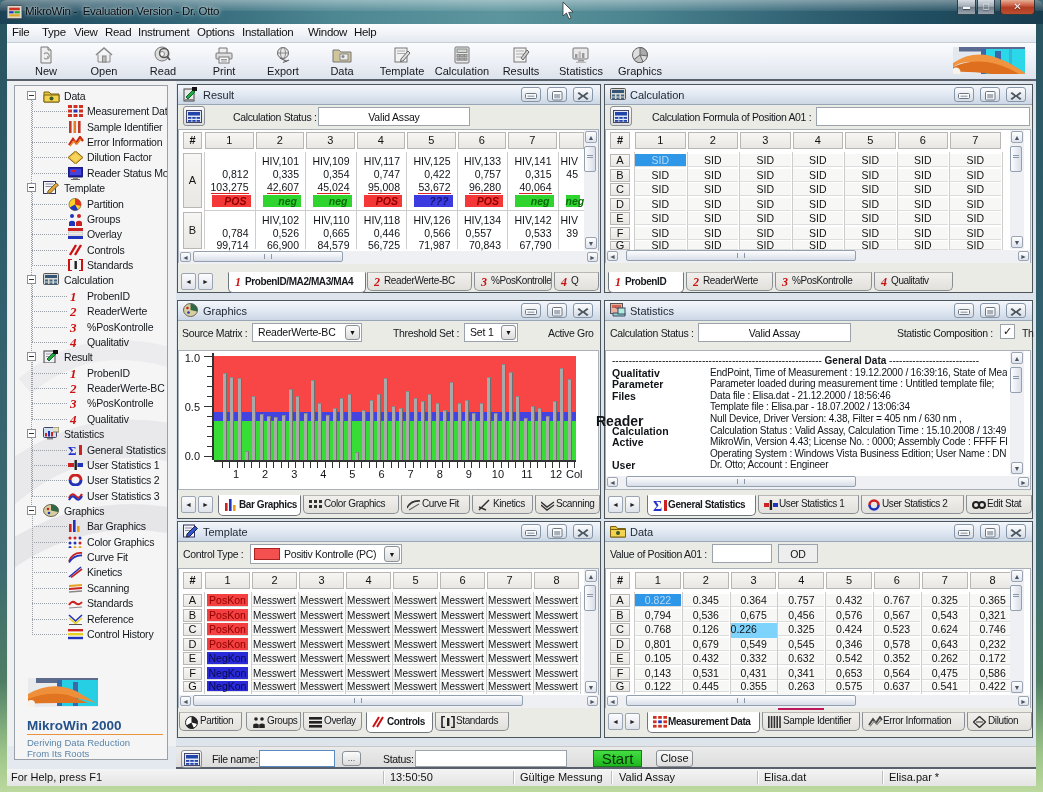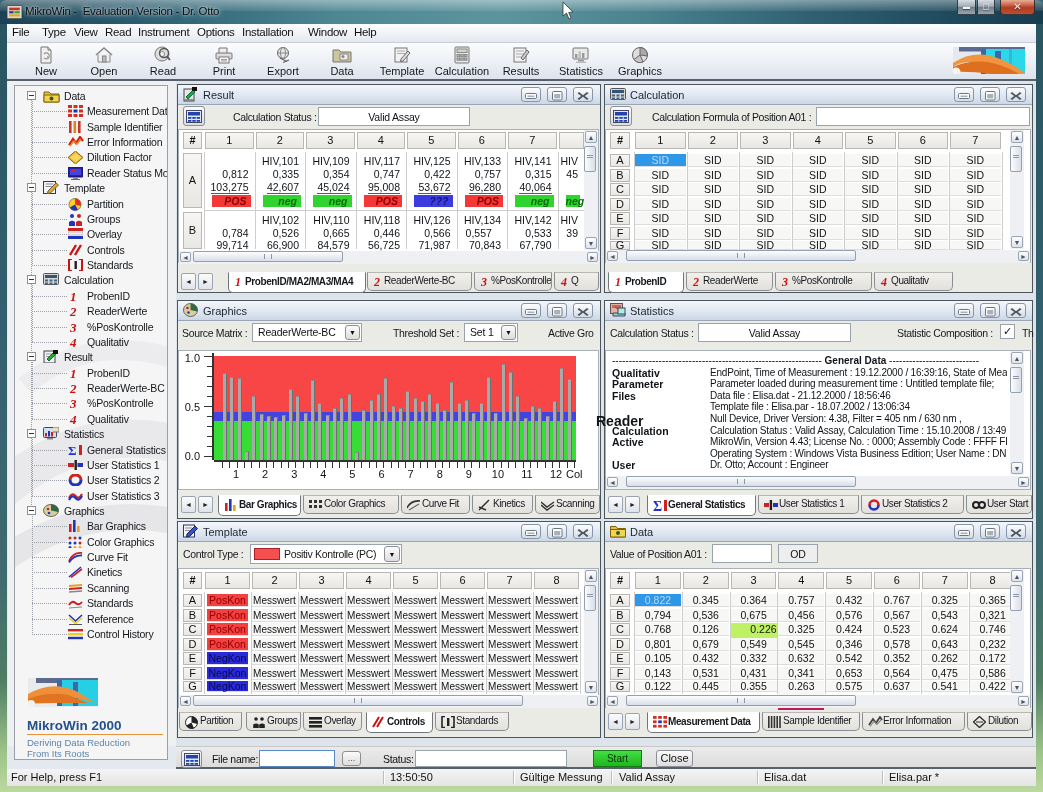"User Start" span.abs { text: User Start -> Edit Stat }
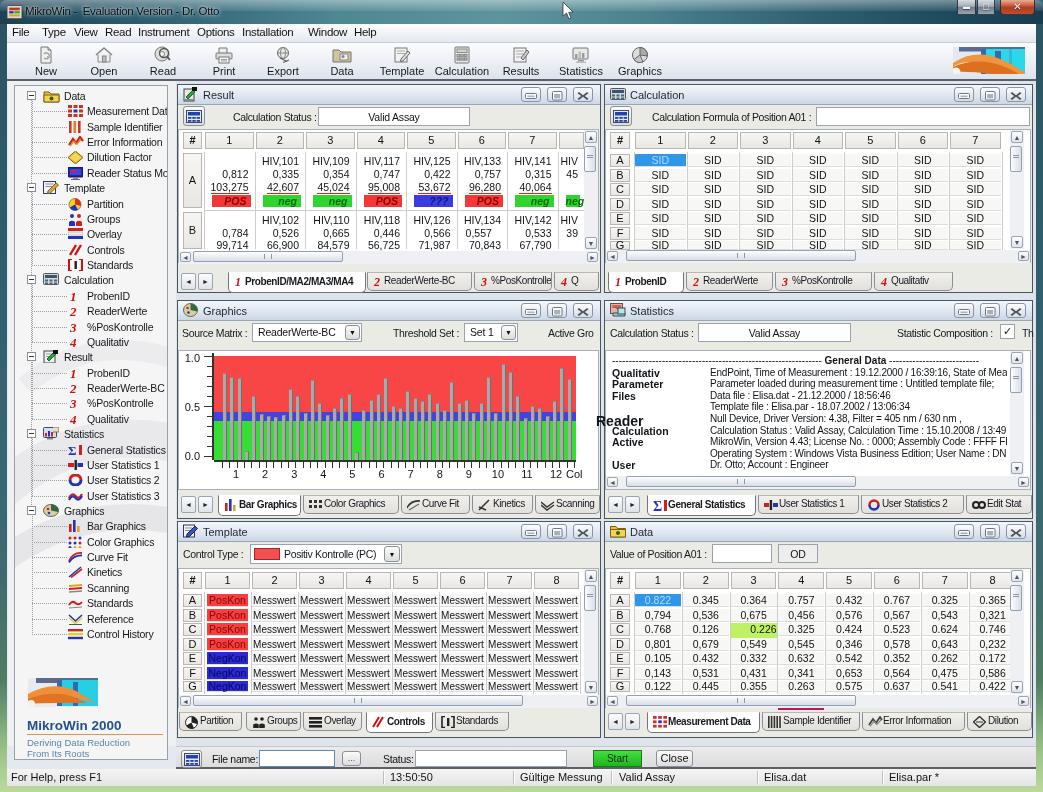"0.226" div.cv { background: #bef264 -> #7dd3fc; text-align: right -> left }
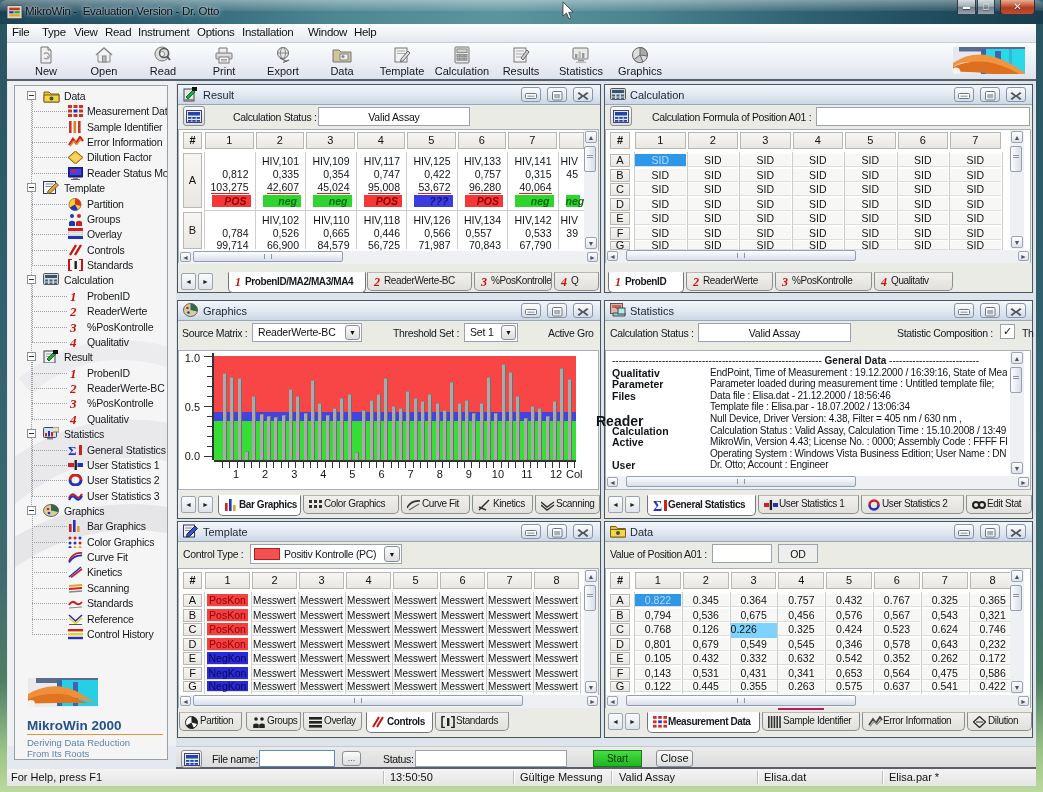"Start" div.abs { font-size: 10px -> 15px }
